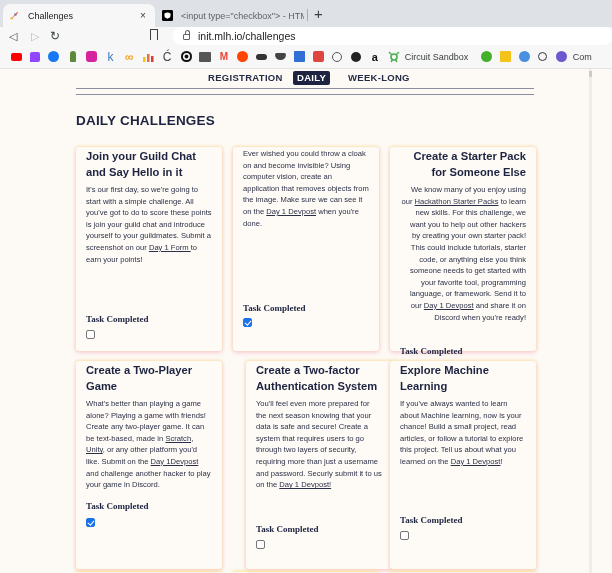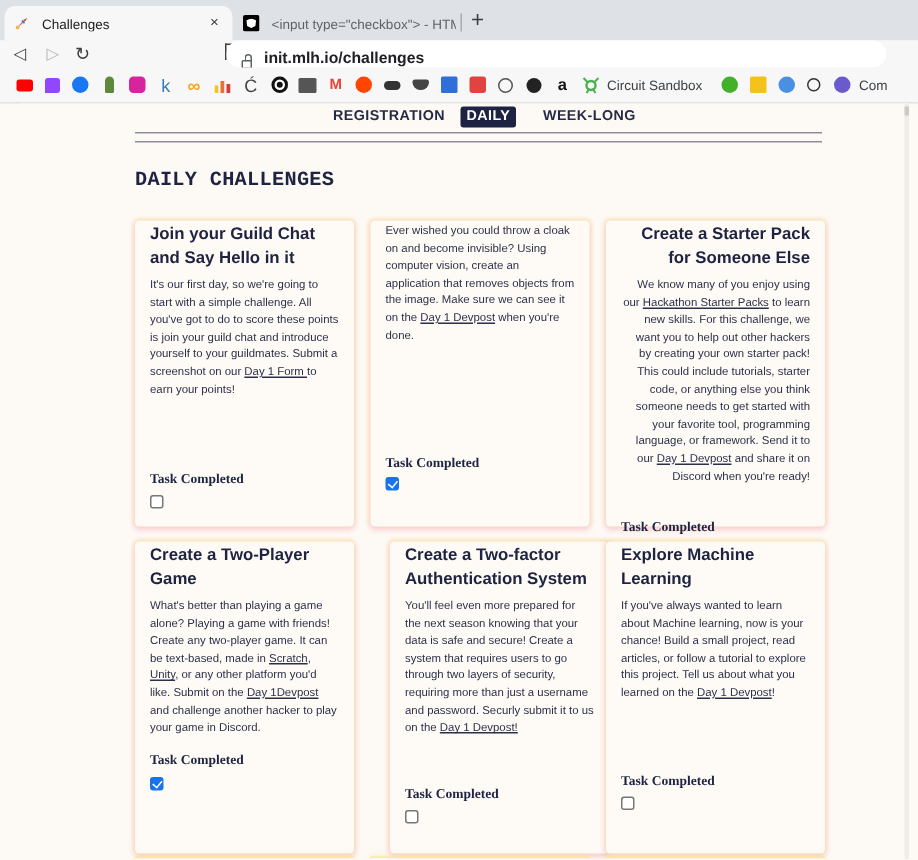"init.mlh.io/challenges" .omnibox { align-items: flex-end -> center; font-weight: bold -> none; left: 151px -> 173px }
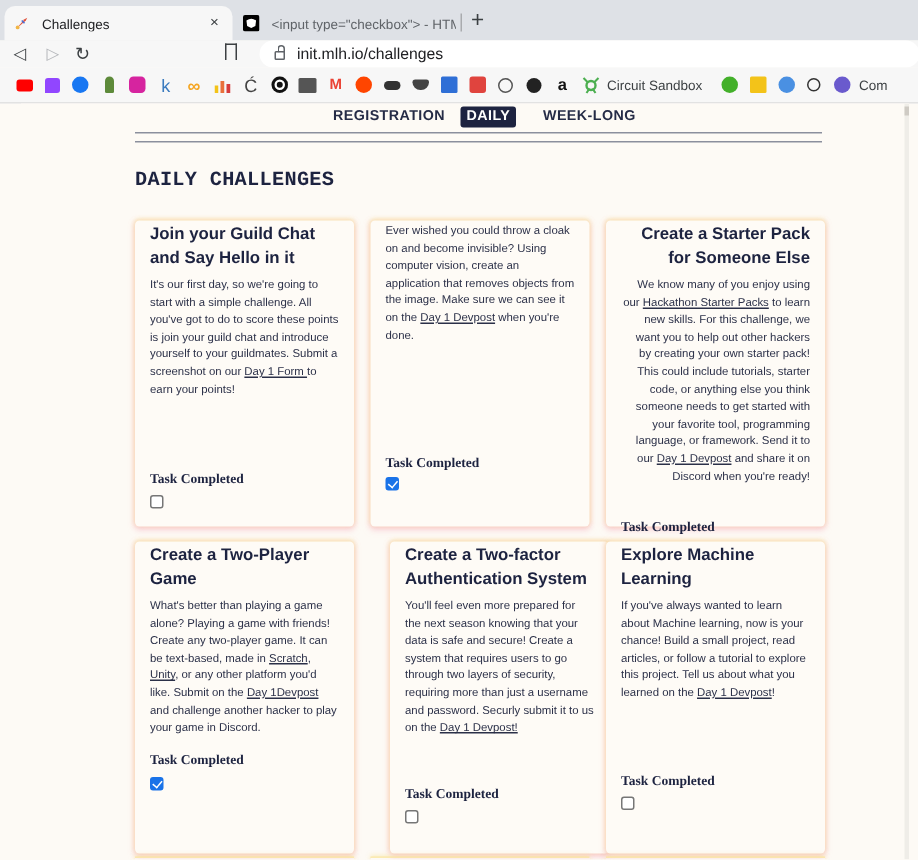"REGISTRATION" .page { margin-left: 14px -> none }
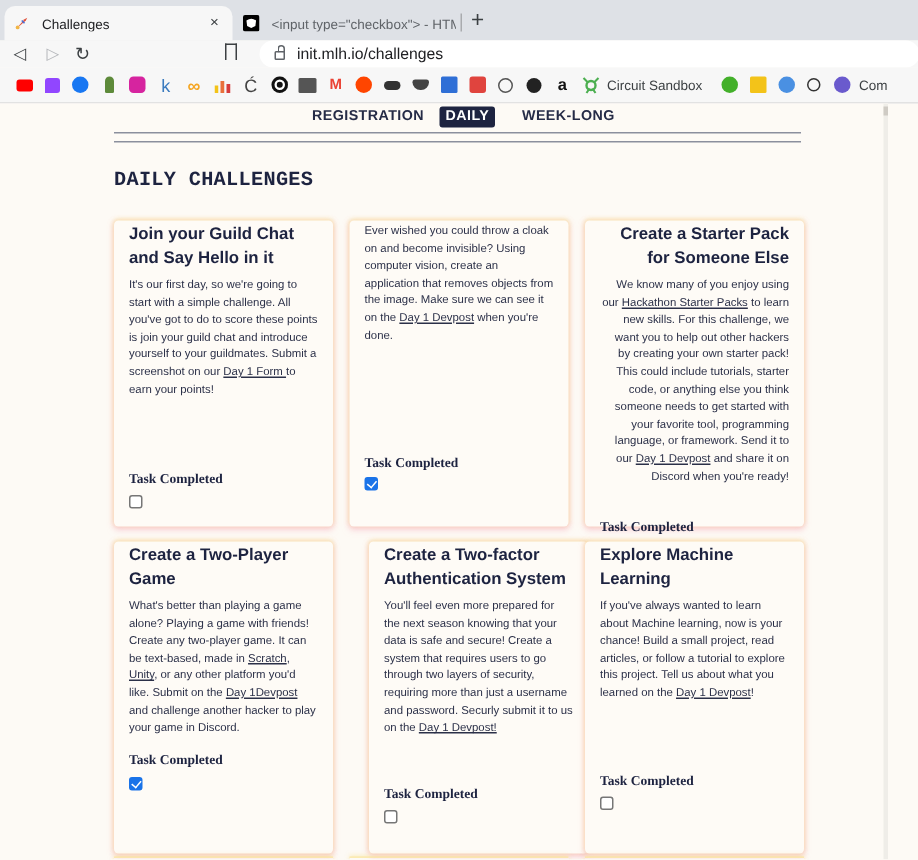"DAILY CHALLENGES" .section-title { font-family: Liberation Mono, monospace -> none }
